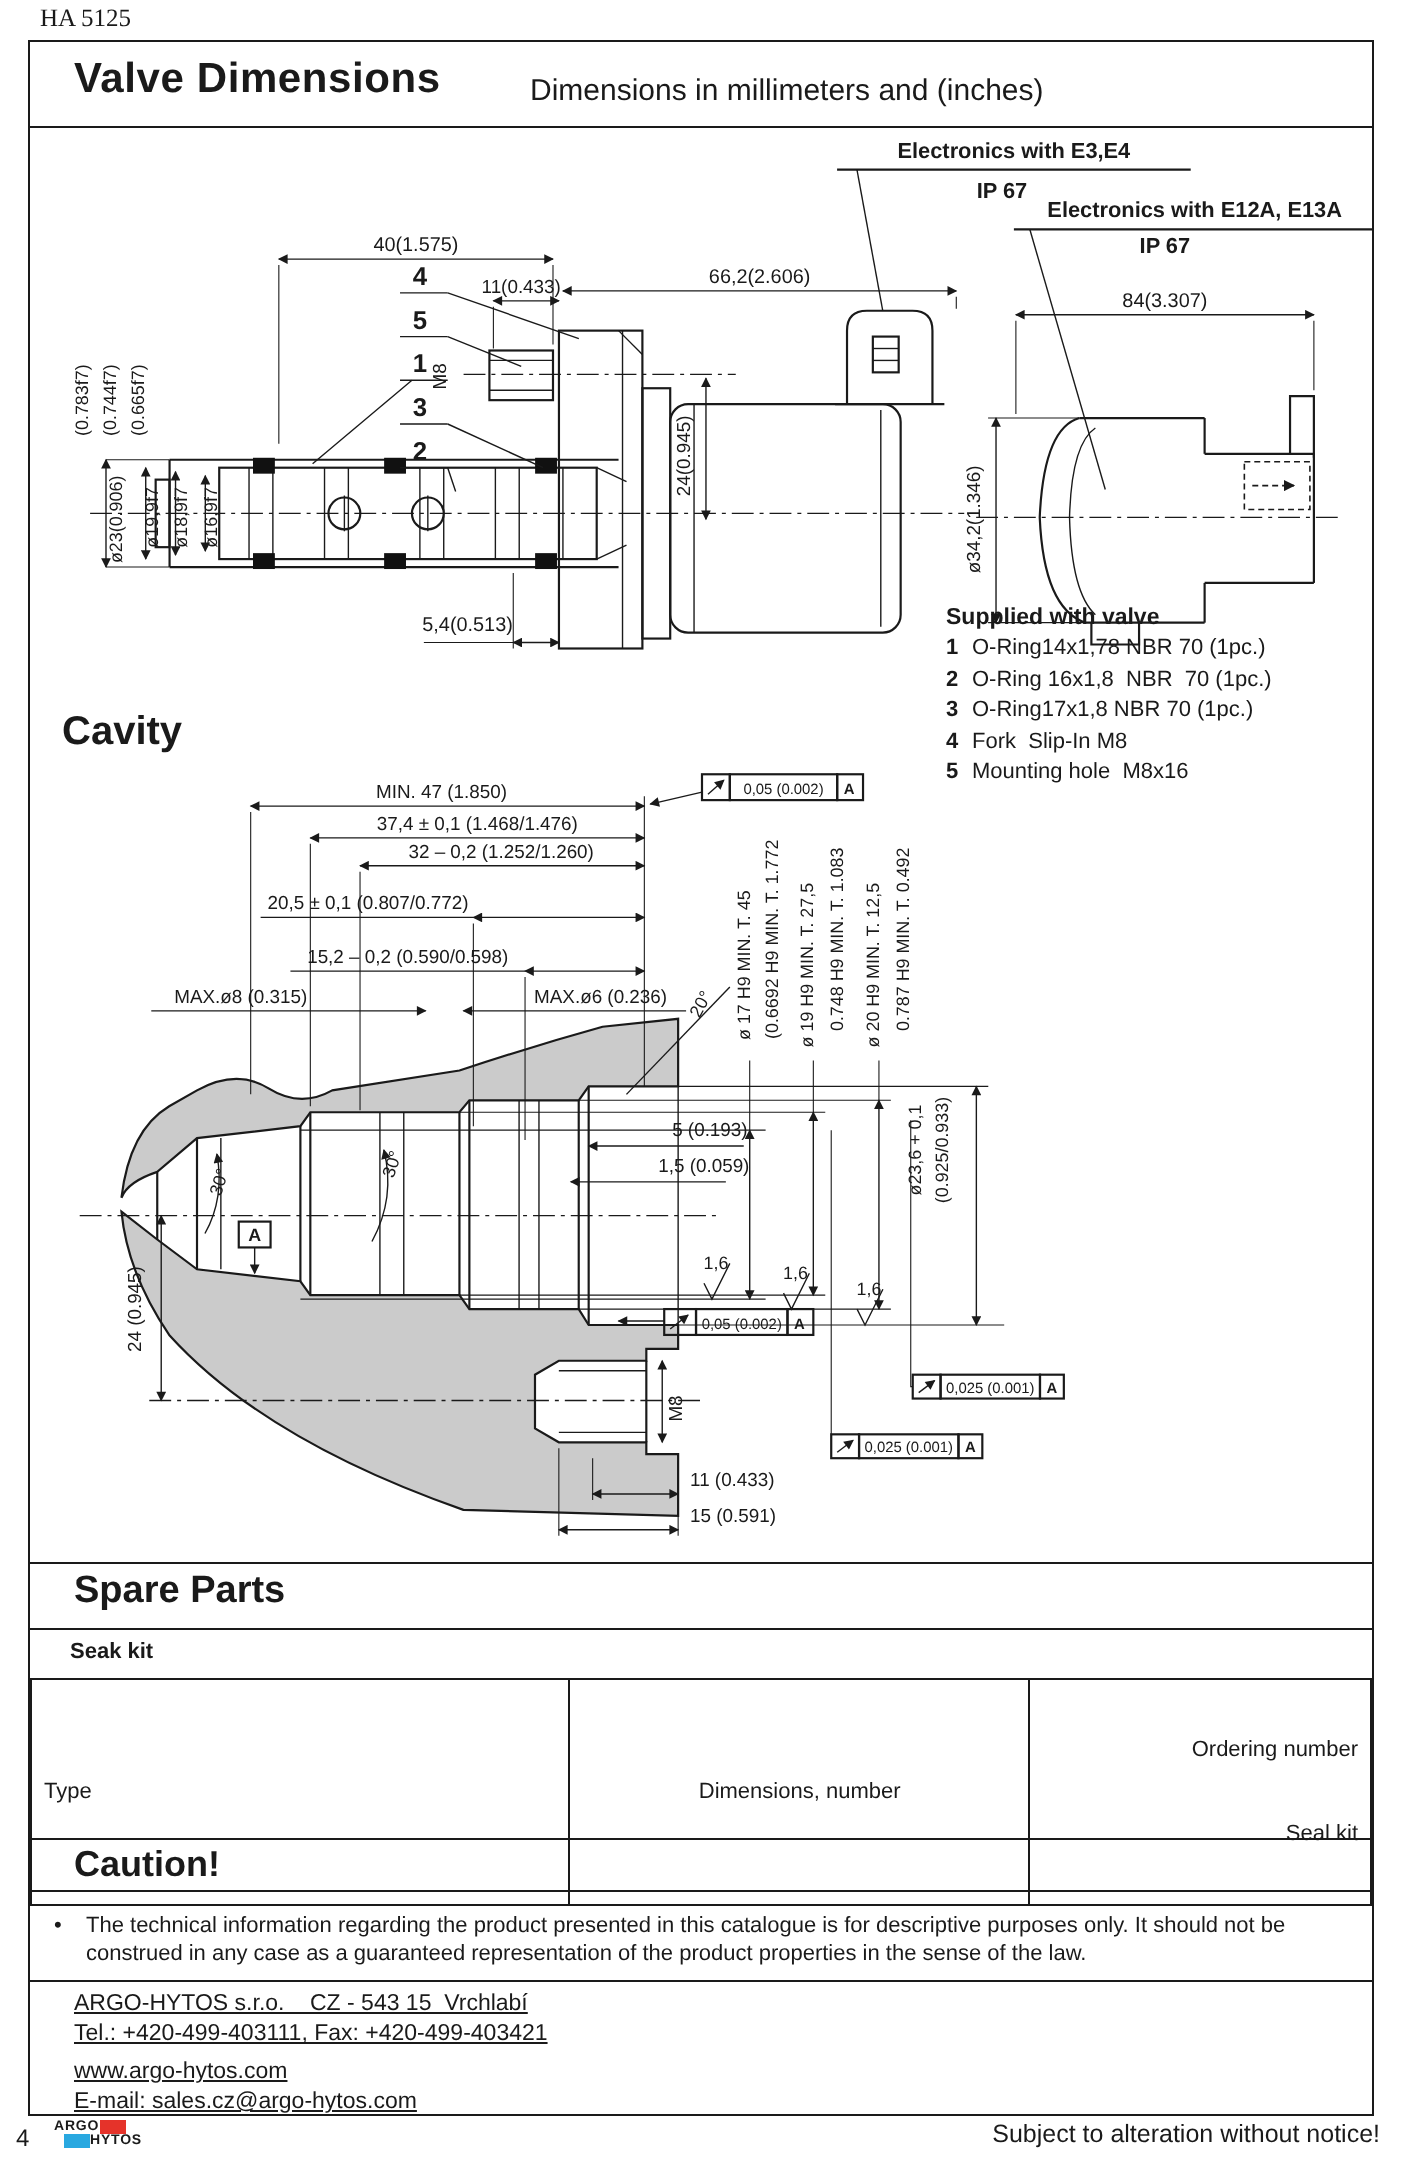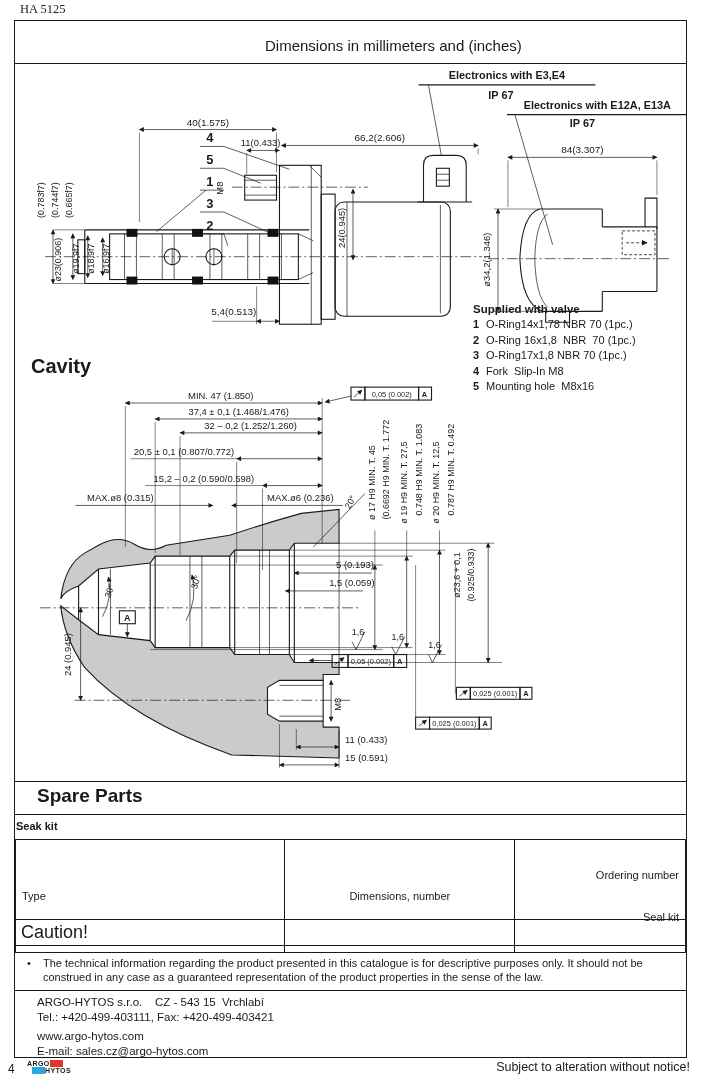"Valve Dimensions" div.vd-title { html: none -> <div>Valve Dimensions</div> }
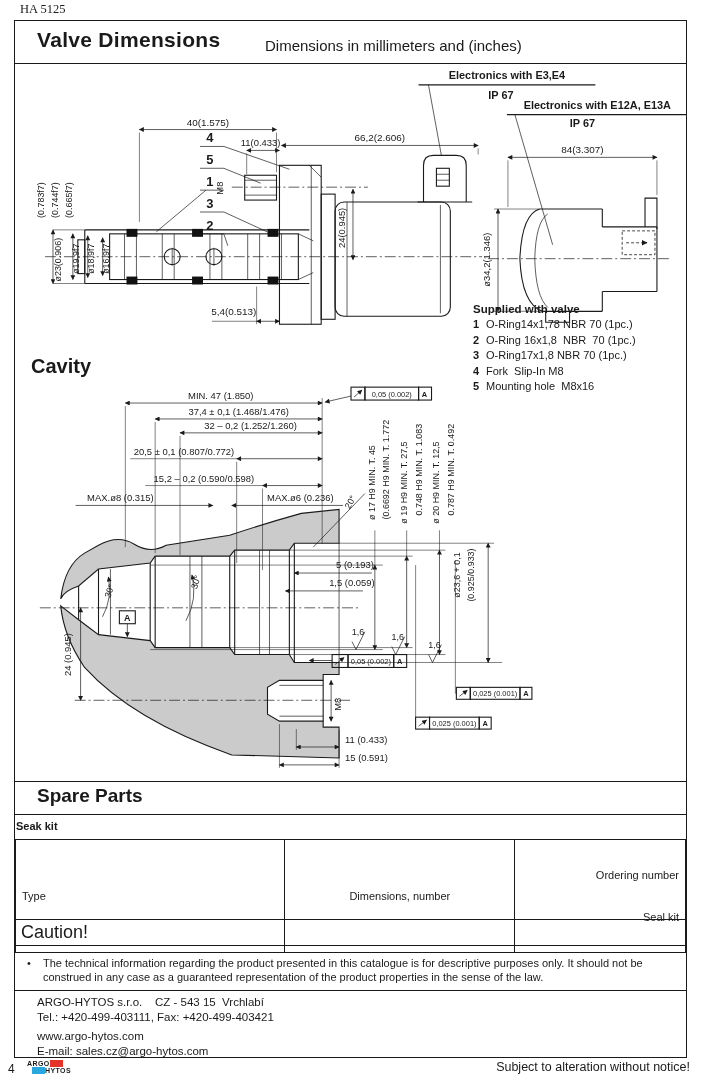"Seak kit" .seal-label { left: 1px -> 20px }
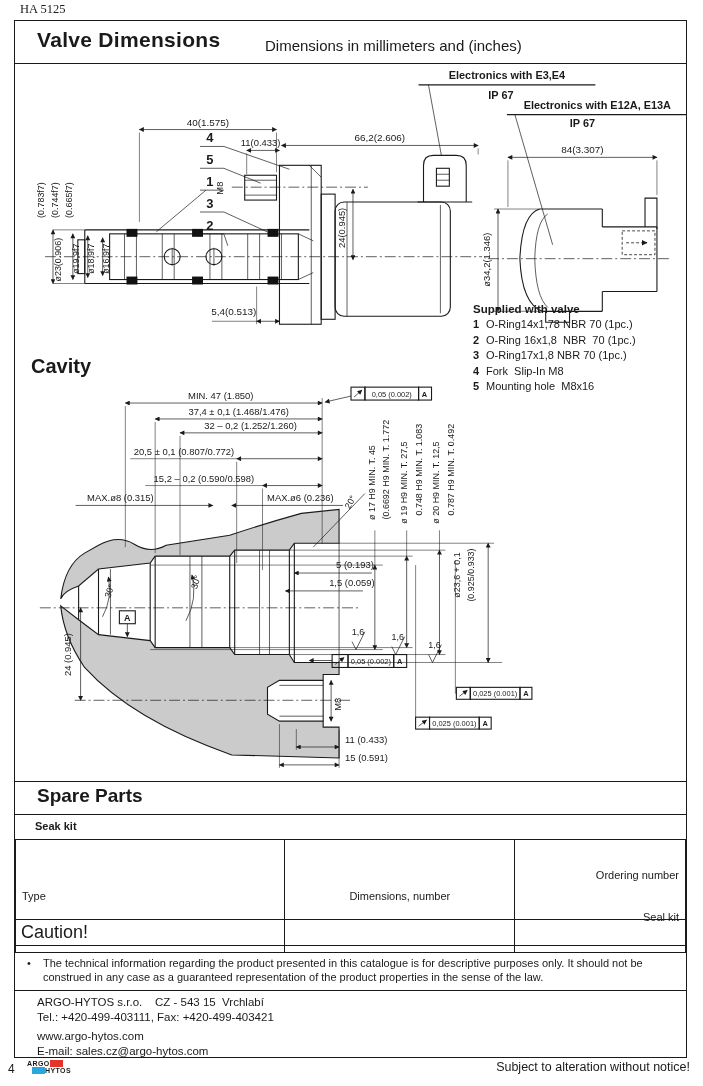"Caution!" .caution-title { font-weight: normal -> bold; left: 6px -> 22px }
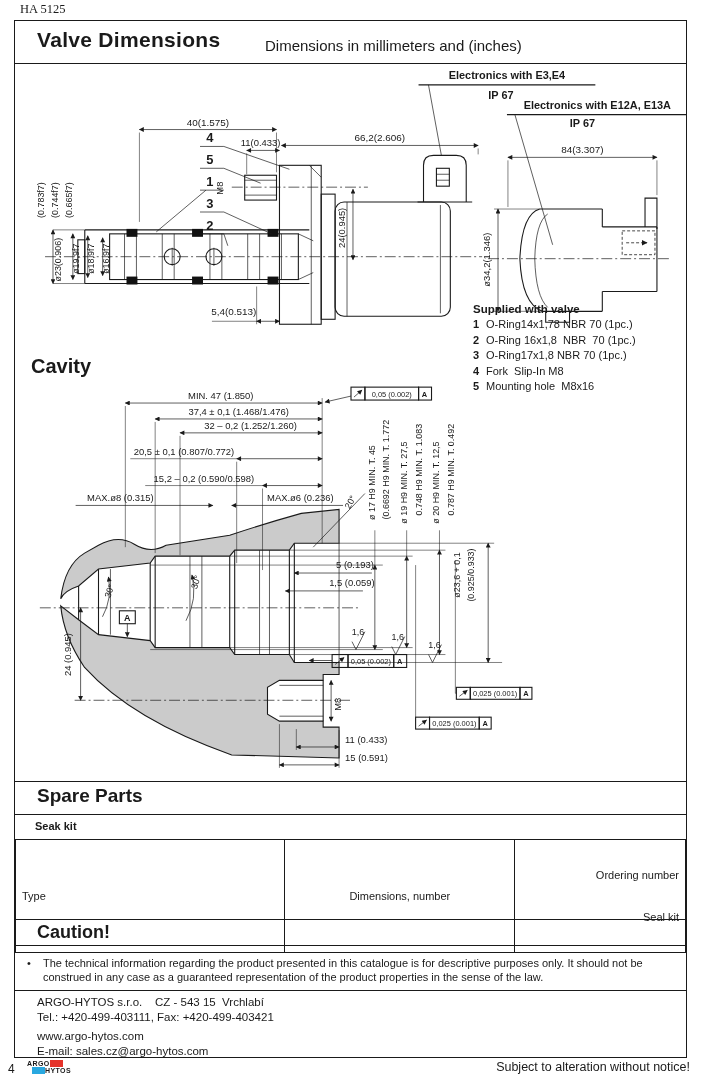"ARGO-HYTOS s.r.o. CZ - 543" .ct-line { text-decoration: none -> underline }
